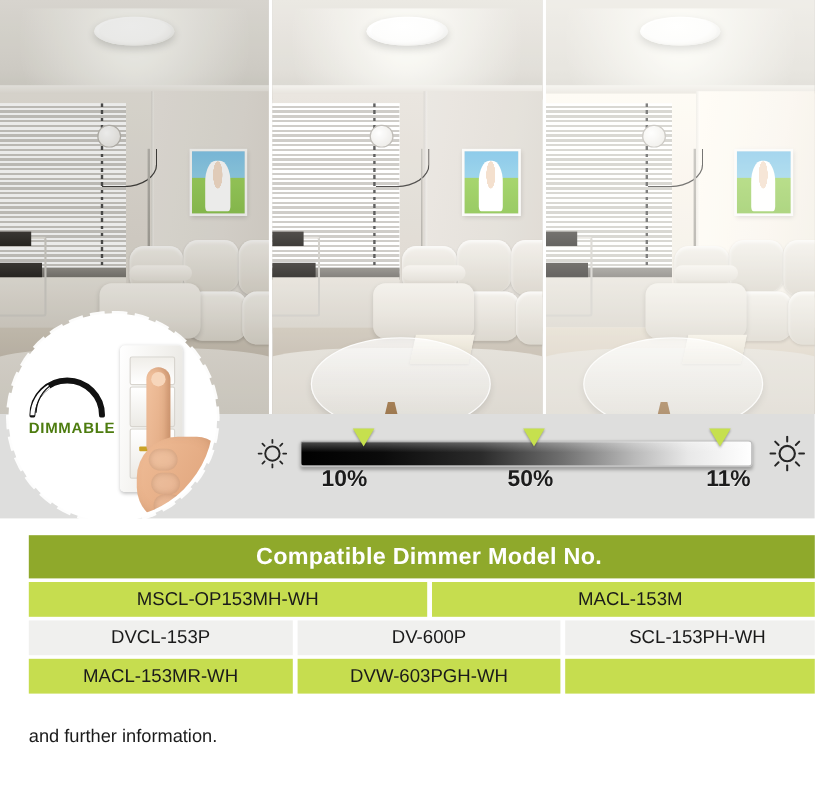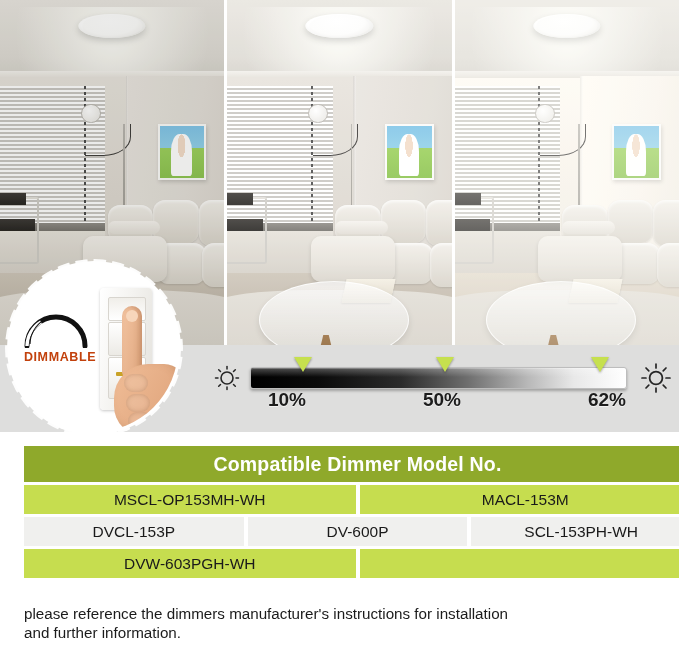"DIMMABLE" .dim-label { color: #c2410c -> #4d7c0f }
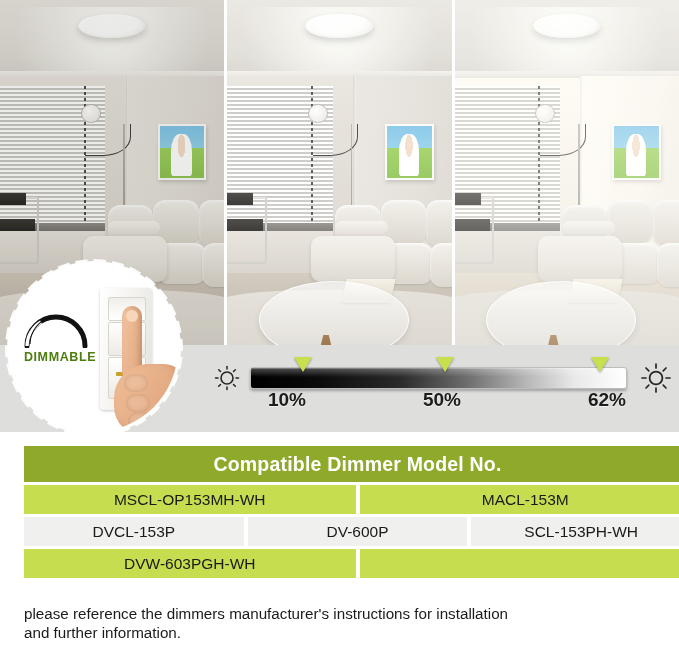"62%" div.pct { text: 62% -> 11% }
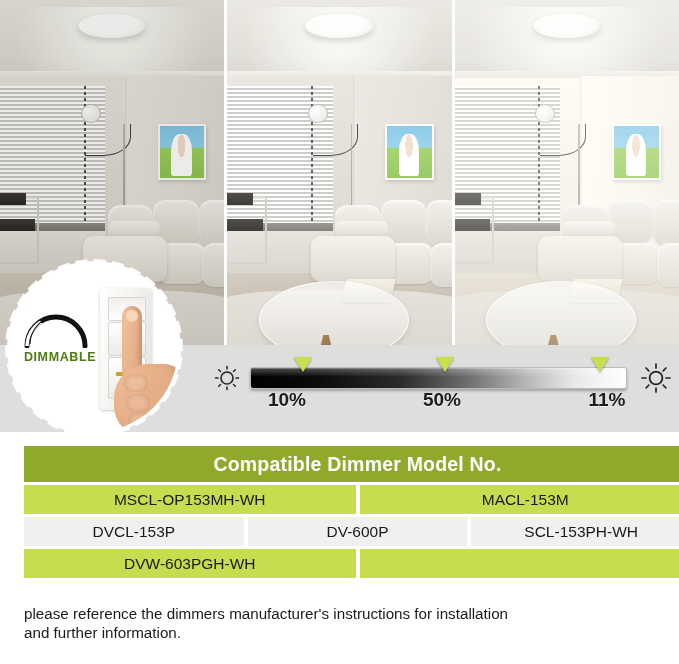"MACL-153MR-WH" div.tbl-cell { html: none -> <div>MACL-153MR-WH</div> }
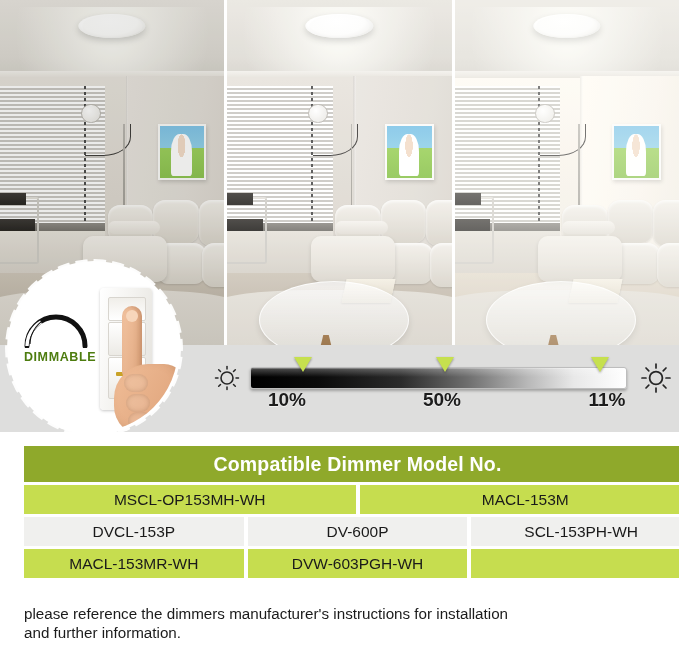"please reference the dimmers" p { html: <p>please reference the dimmers manufacturer's instructions for installation</p> -> none }
